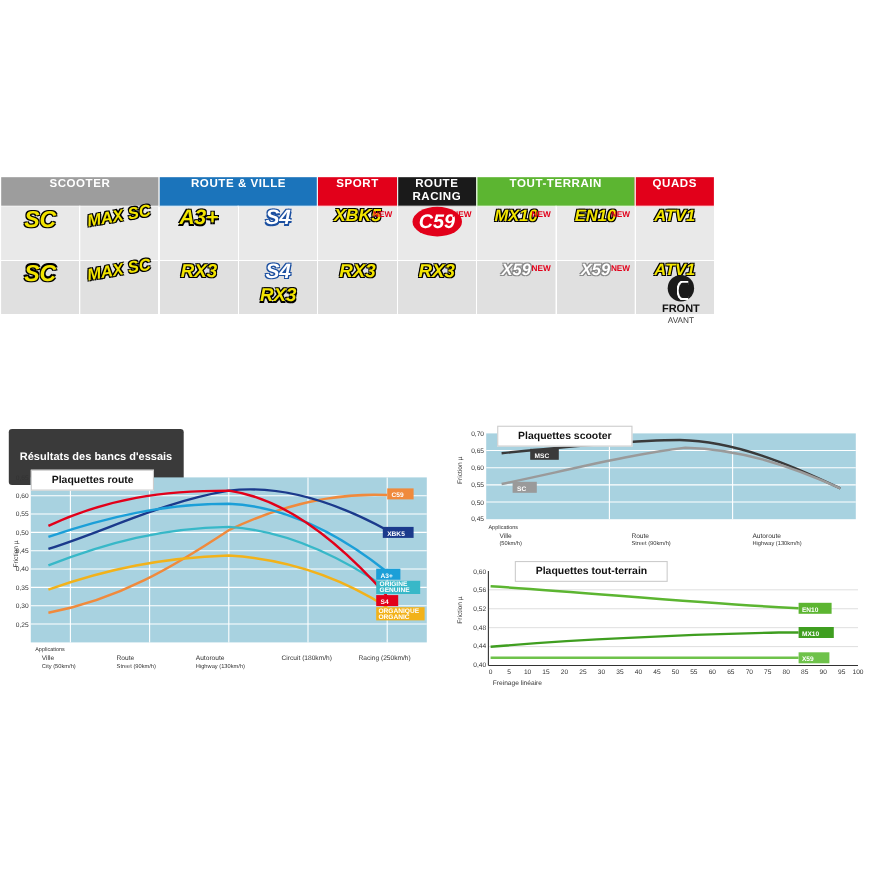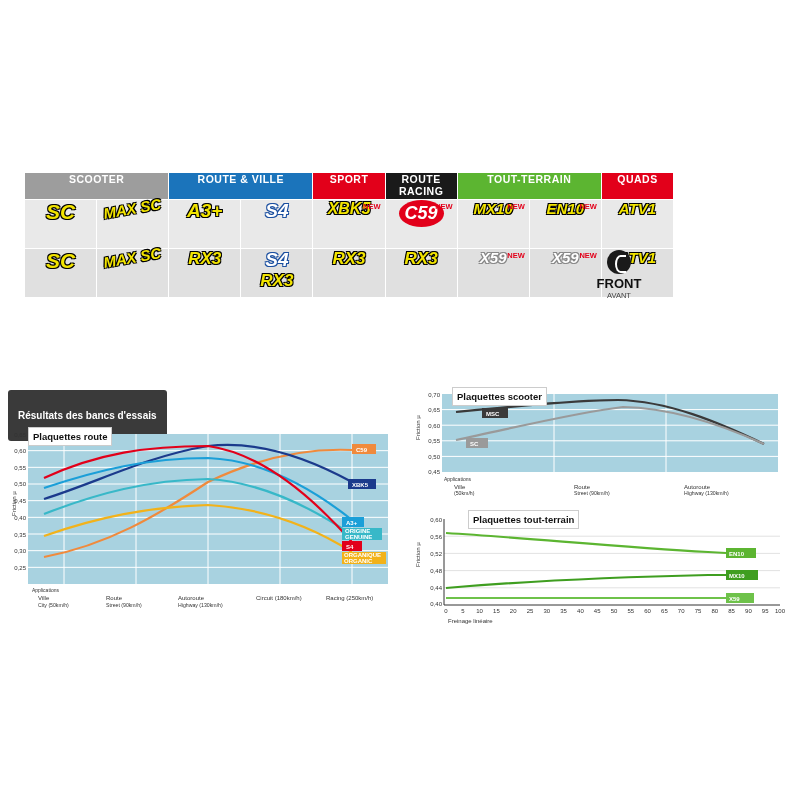"SCOOTER" #compat-table { padding-left: 24px -> none; top: 172px -> 160px }
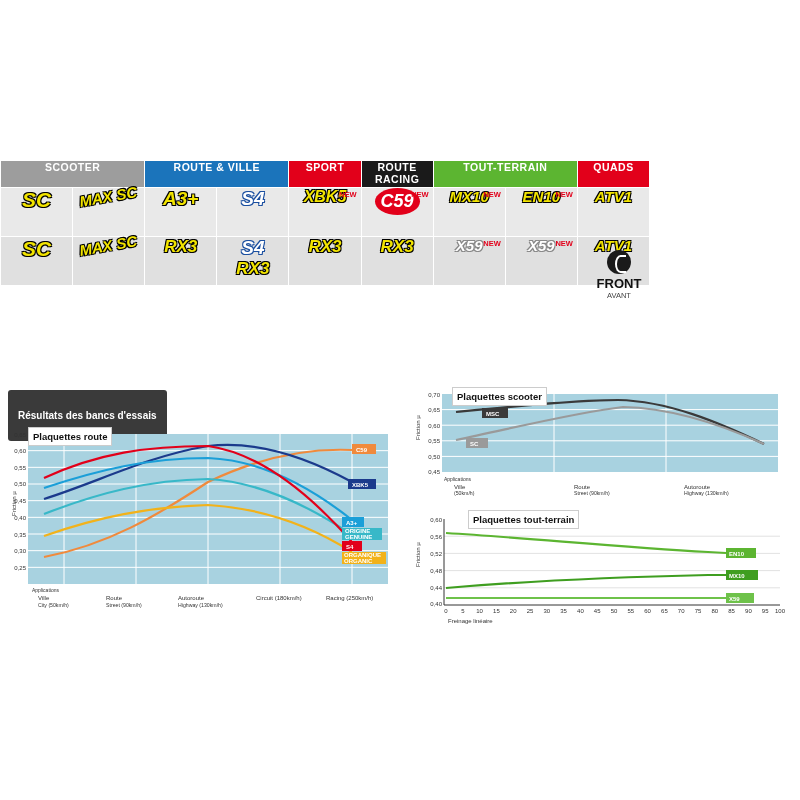"FRONT" .fr-t1 { font-size: 13px -> 10px }
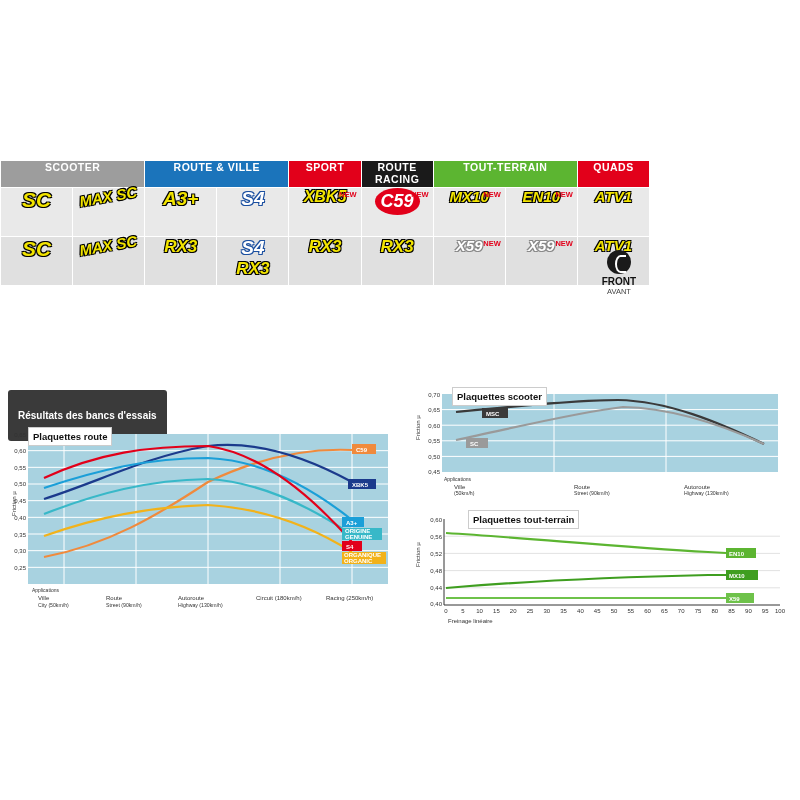"Plaquettes scooter" .chart-title { padding: 3px 4px -> 3px 18px }
